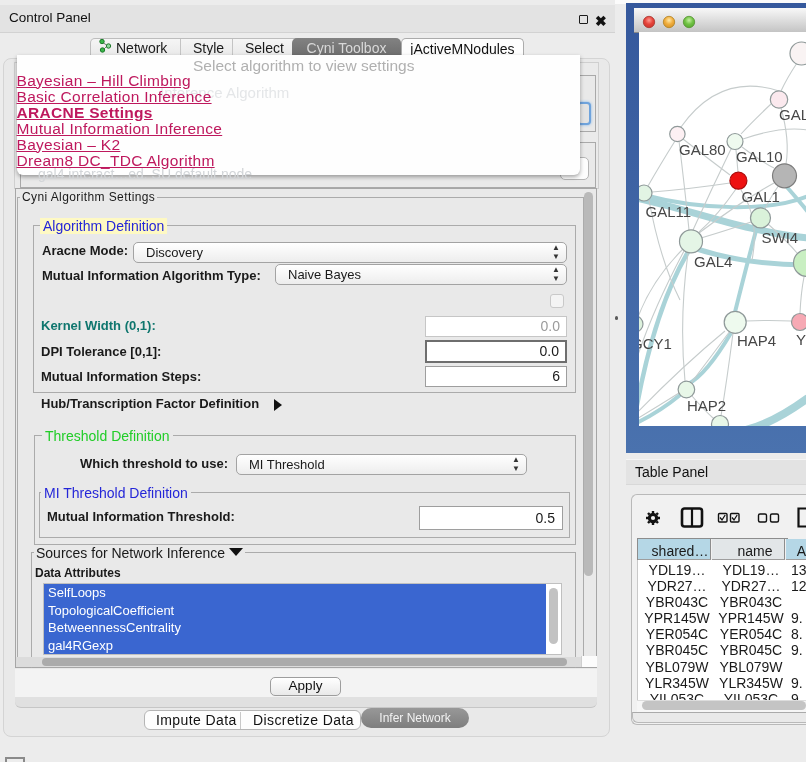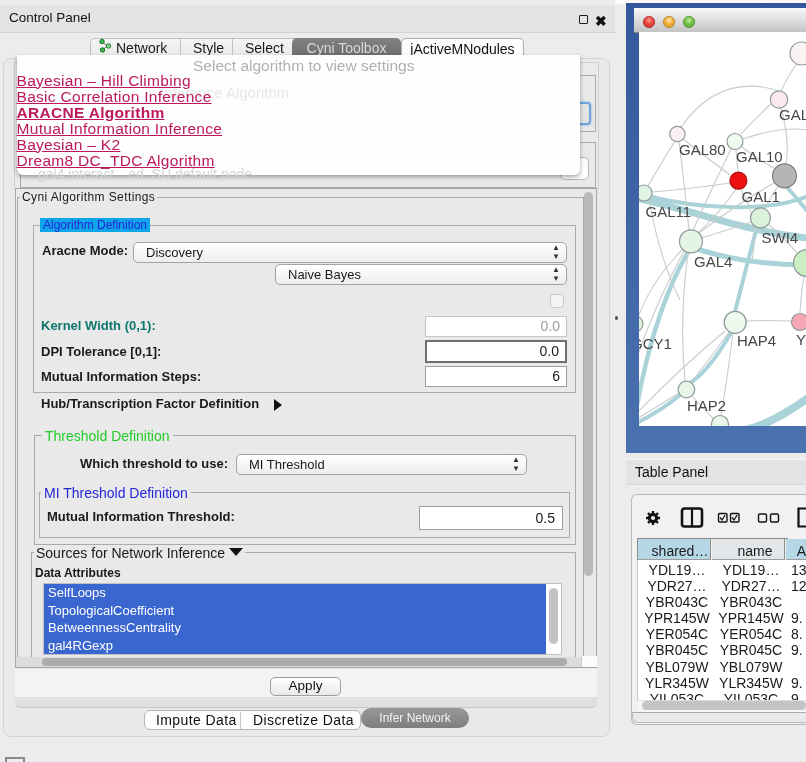"ARACNE Algorithm" span.b { text: Algorithm -> Settings }
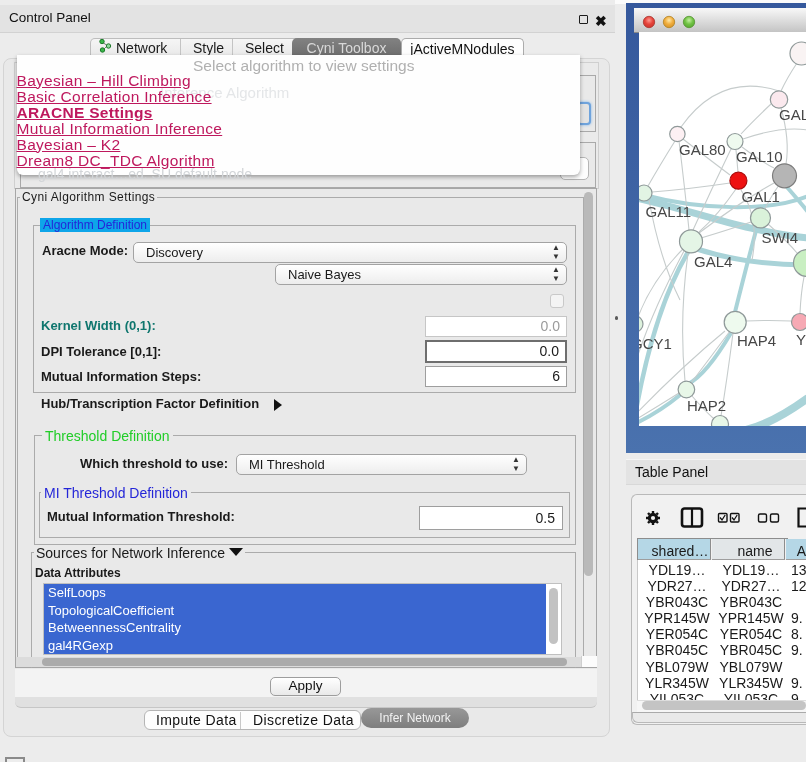"Algorithm Definition" div.abs { background: #0ea5e9 -> #fef9c3; font-size: 12px -> 14px }
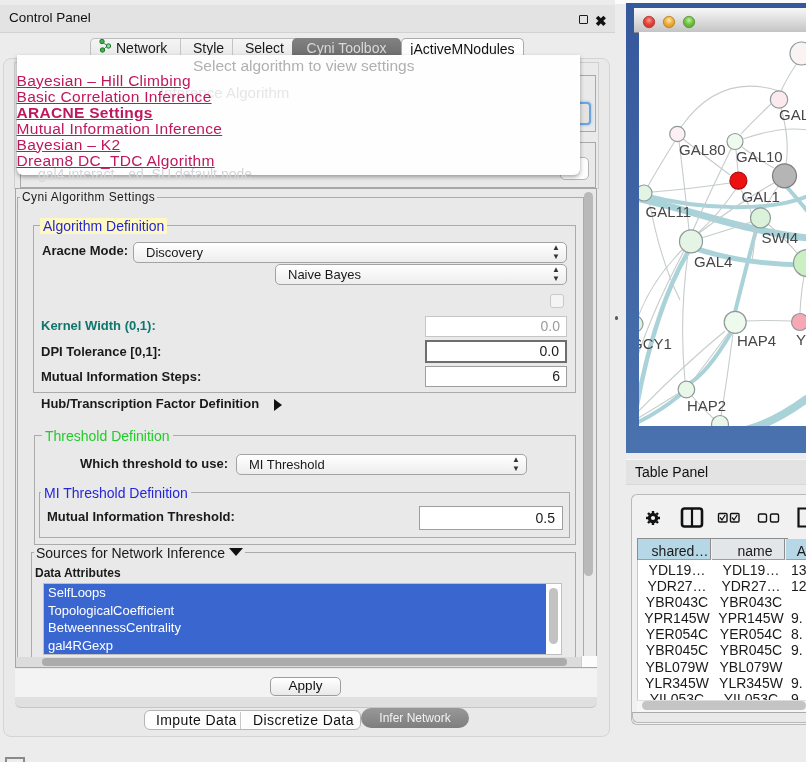"Mutual Information Algorithm Type:" div.abs { html: none -> <div>Mutual Information Algorithm Type:</div> }
